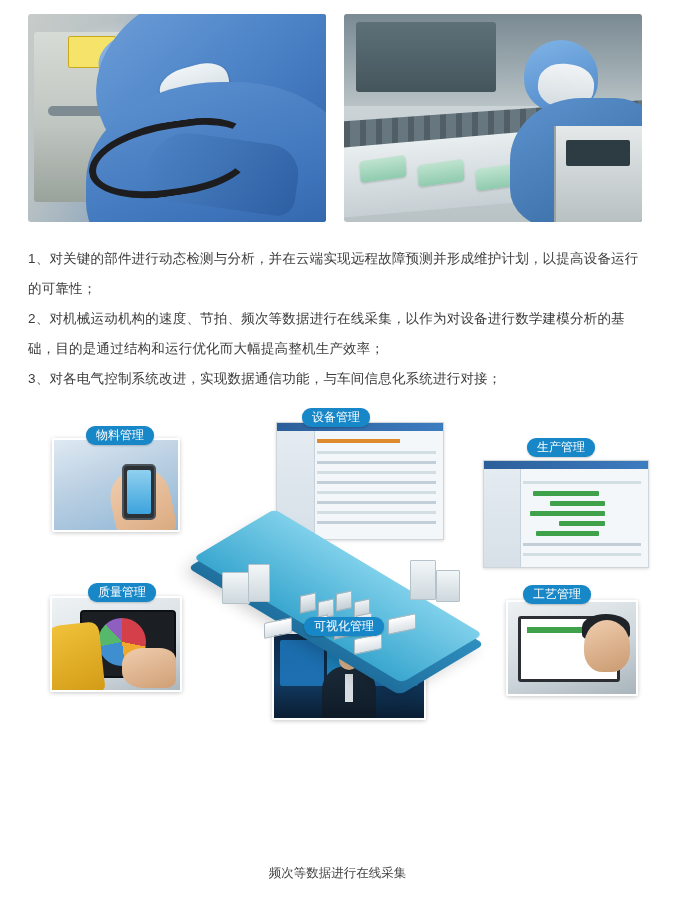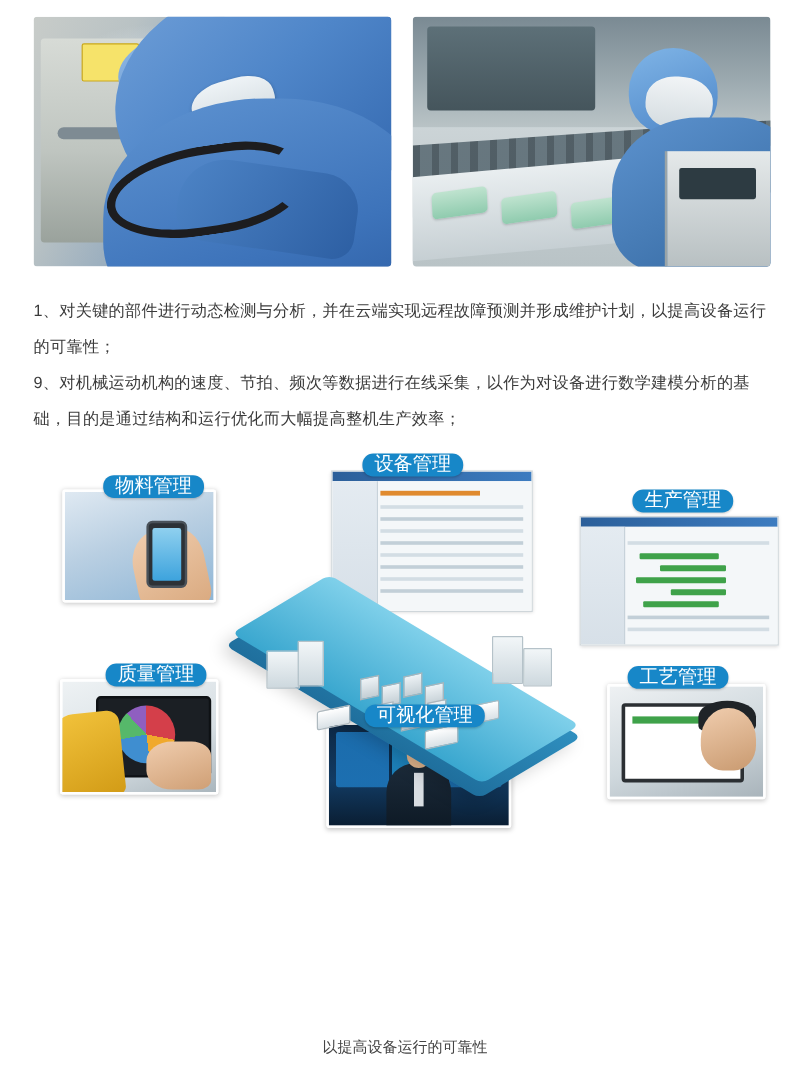"9、对机械运动机构的速度、节拍、频次等数据进行在线采集，以作为对设备进行数学建模" p.para { text: 9 -> 2 }
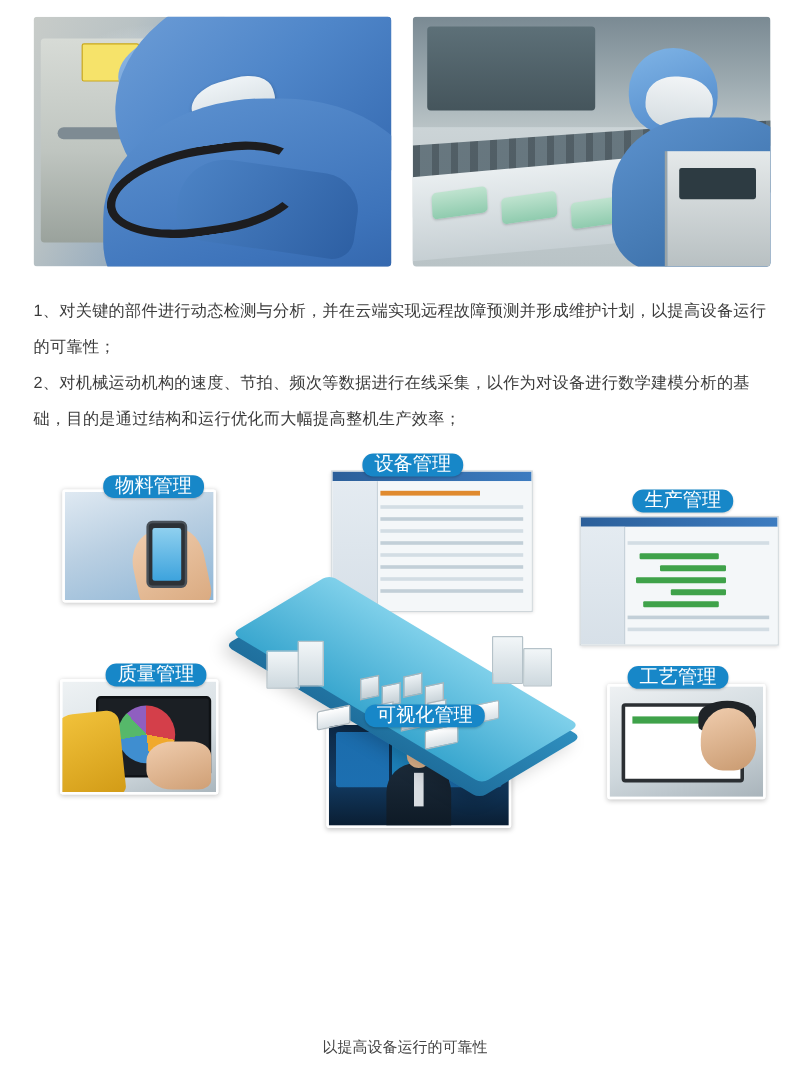"3、对各电气控制系统改进，实现数据通信功能，与车间信息化系统进行对接；" p.para { html: none -> <p>3、对各电气控制系统改进，实现数据通信功能，与车间信息化系统进行对接；</p> }
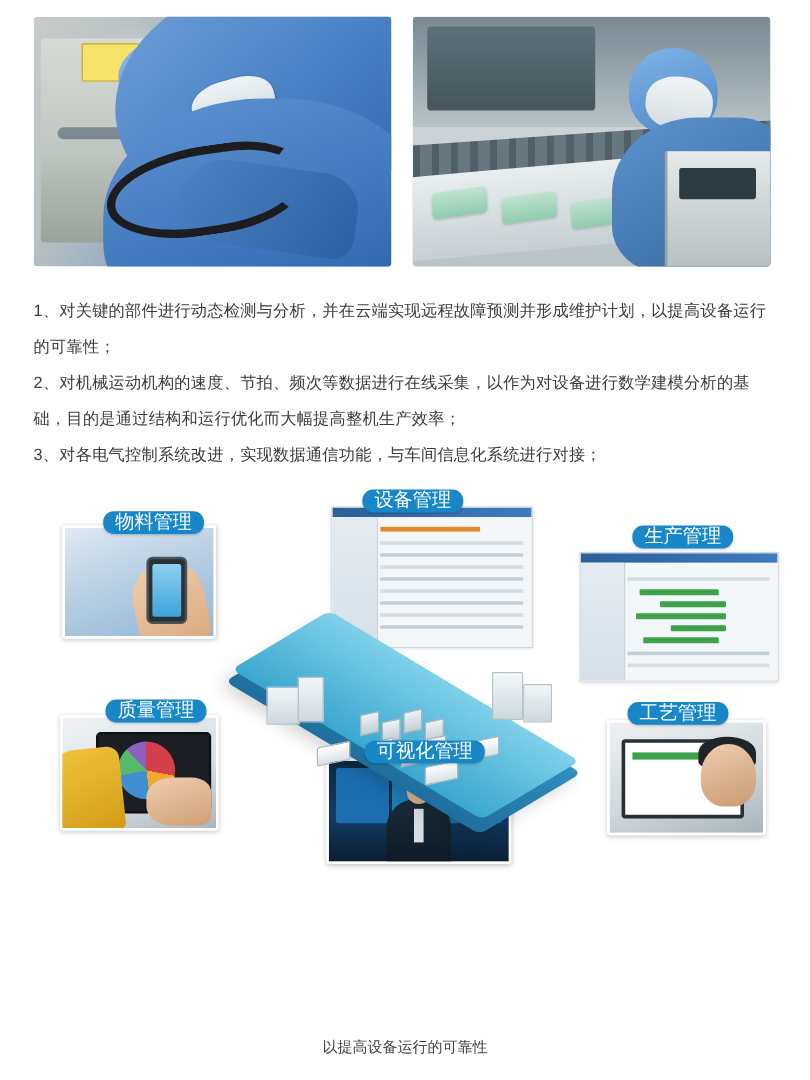"设备管理" .tag { font-size: 16px -> 12px }
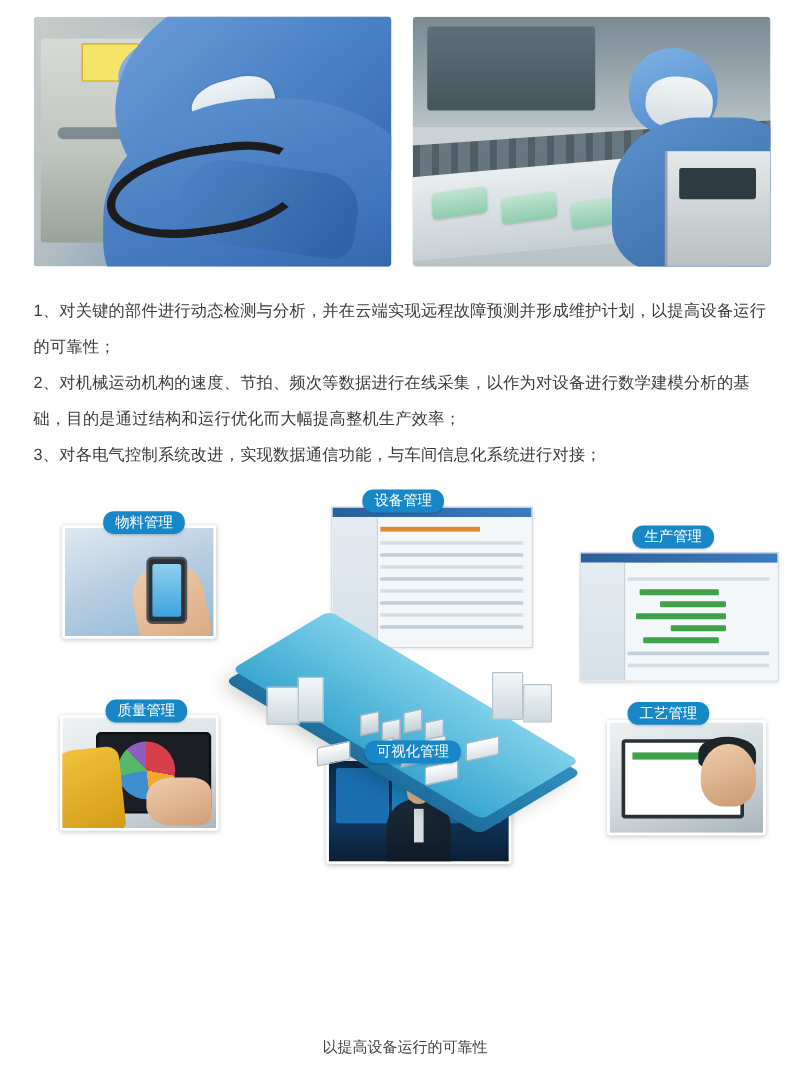"以提高设备运行的可靠性" div.caption { text: 以提高设备运行的可靠性 -> 频次等数据进行在线采集 }
